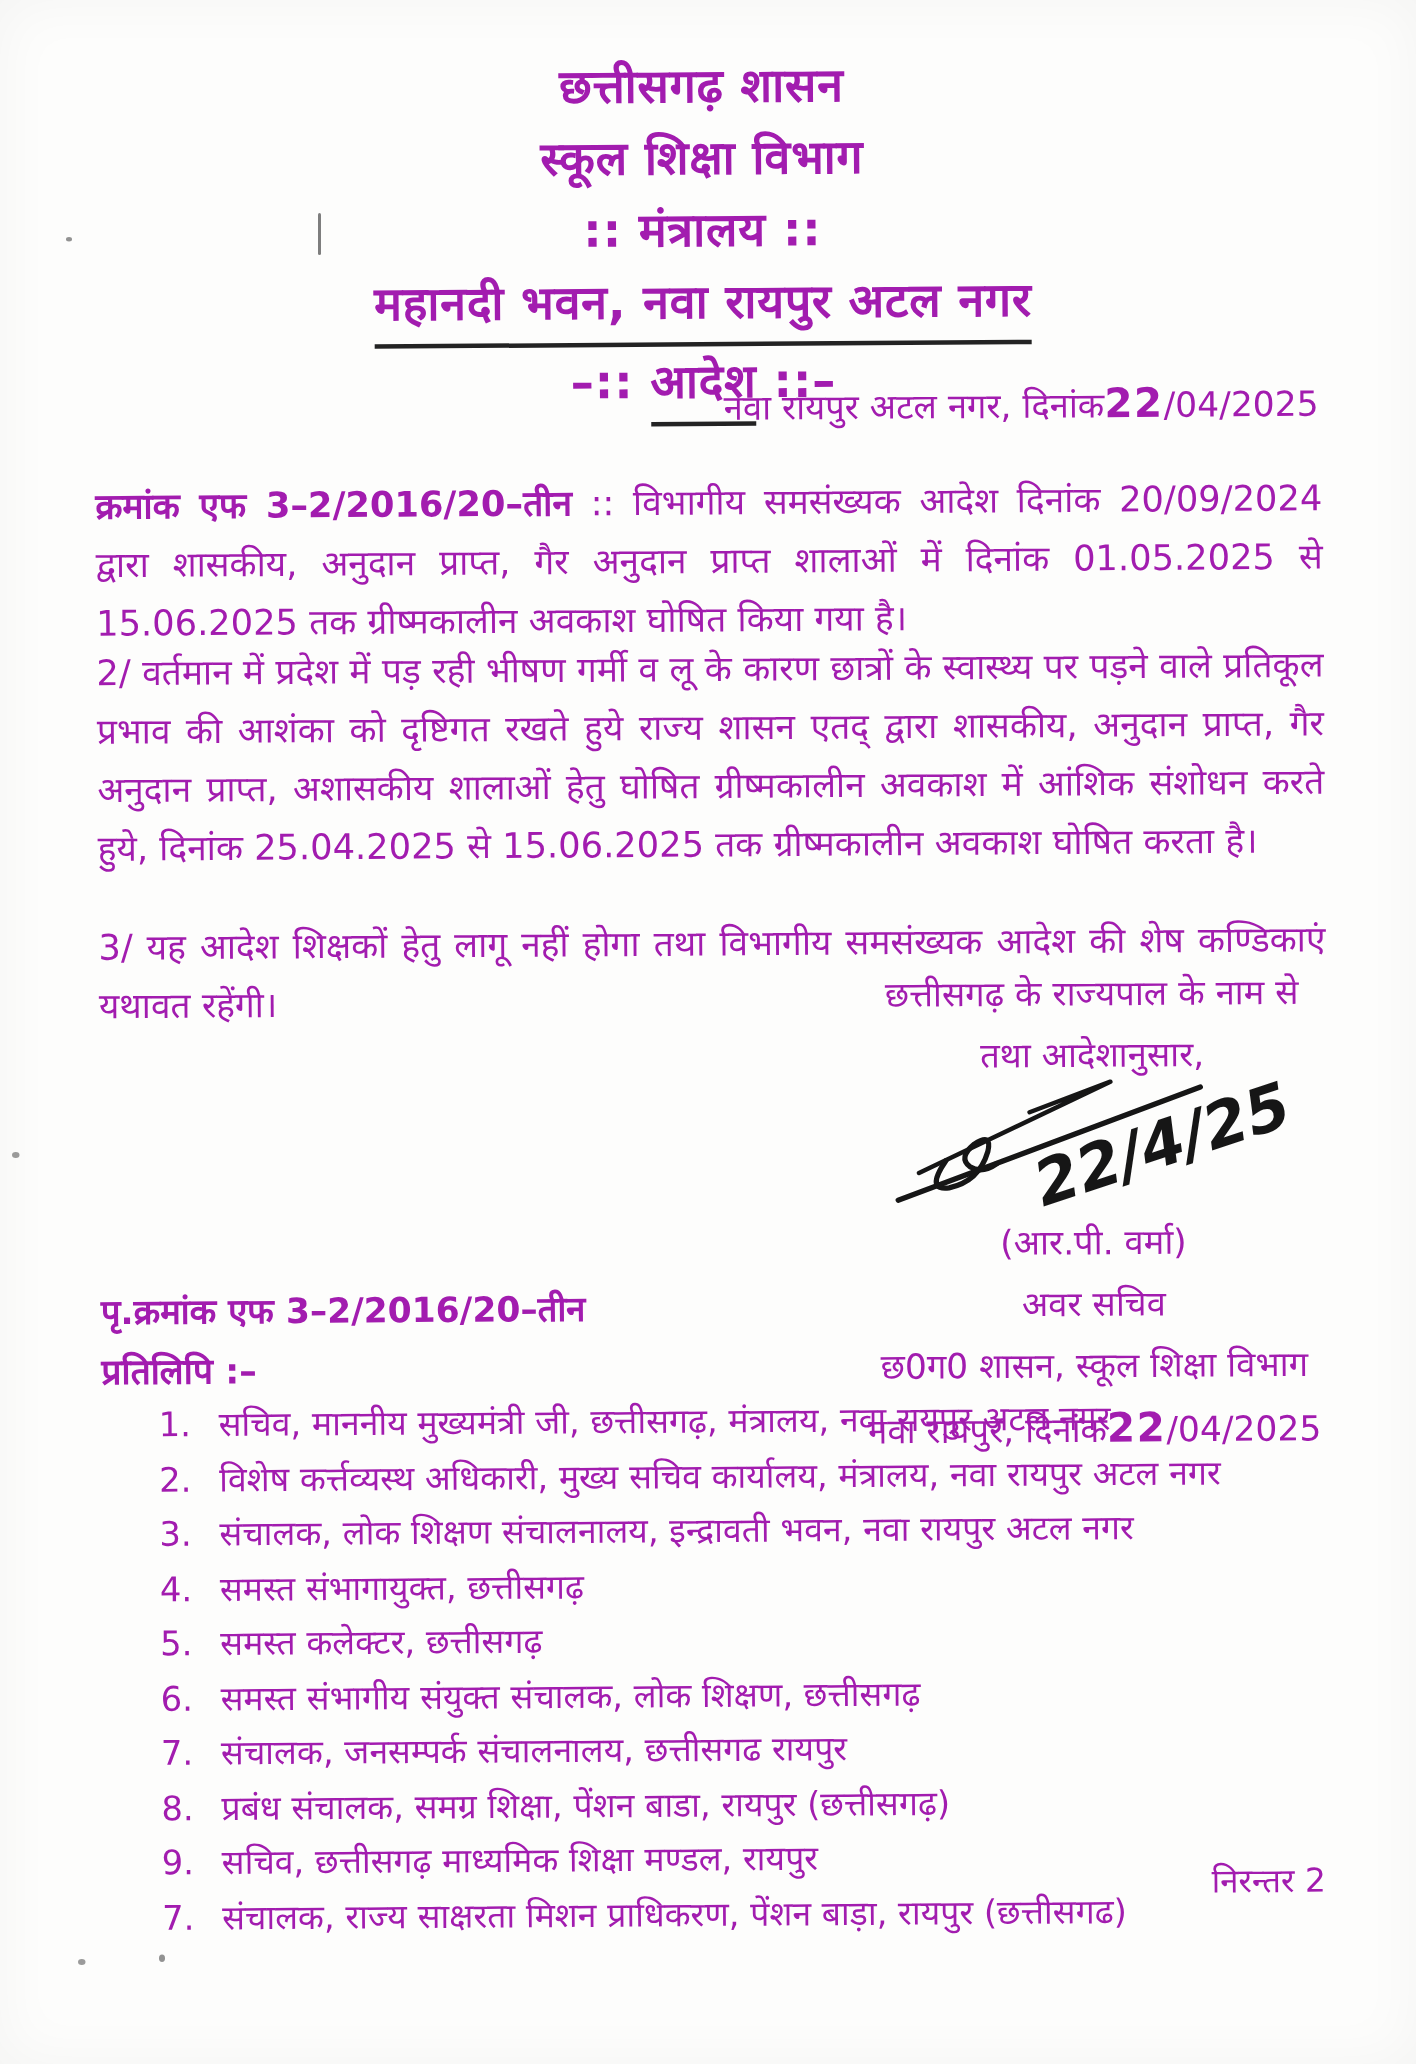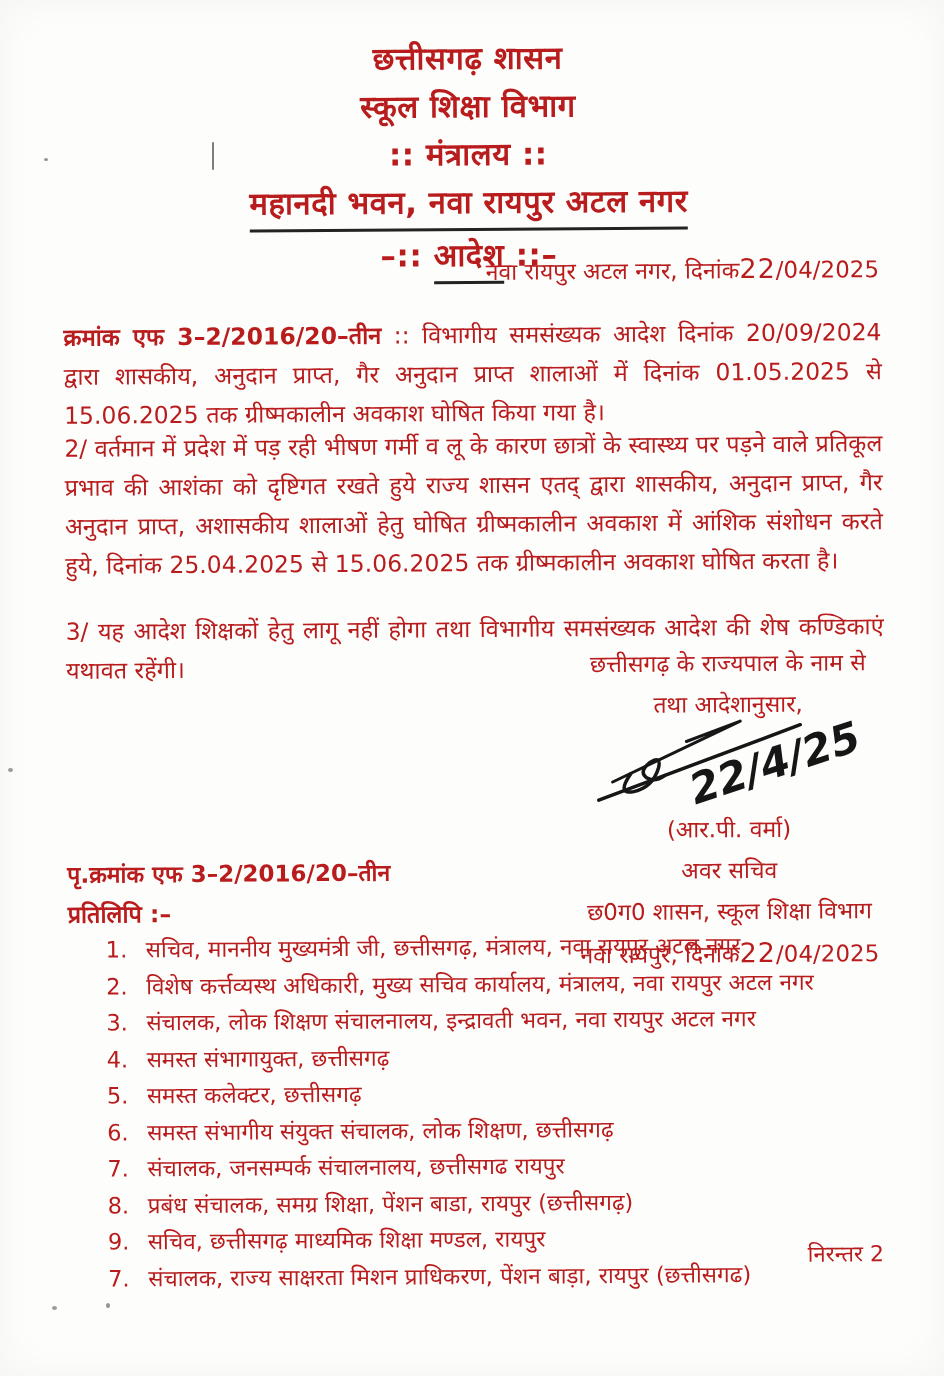"छत्तीसगढ़ शासन" .page { color: #b91c1c -> #a21caf }
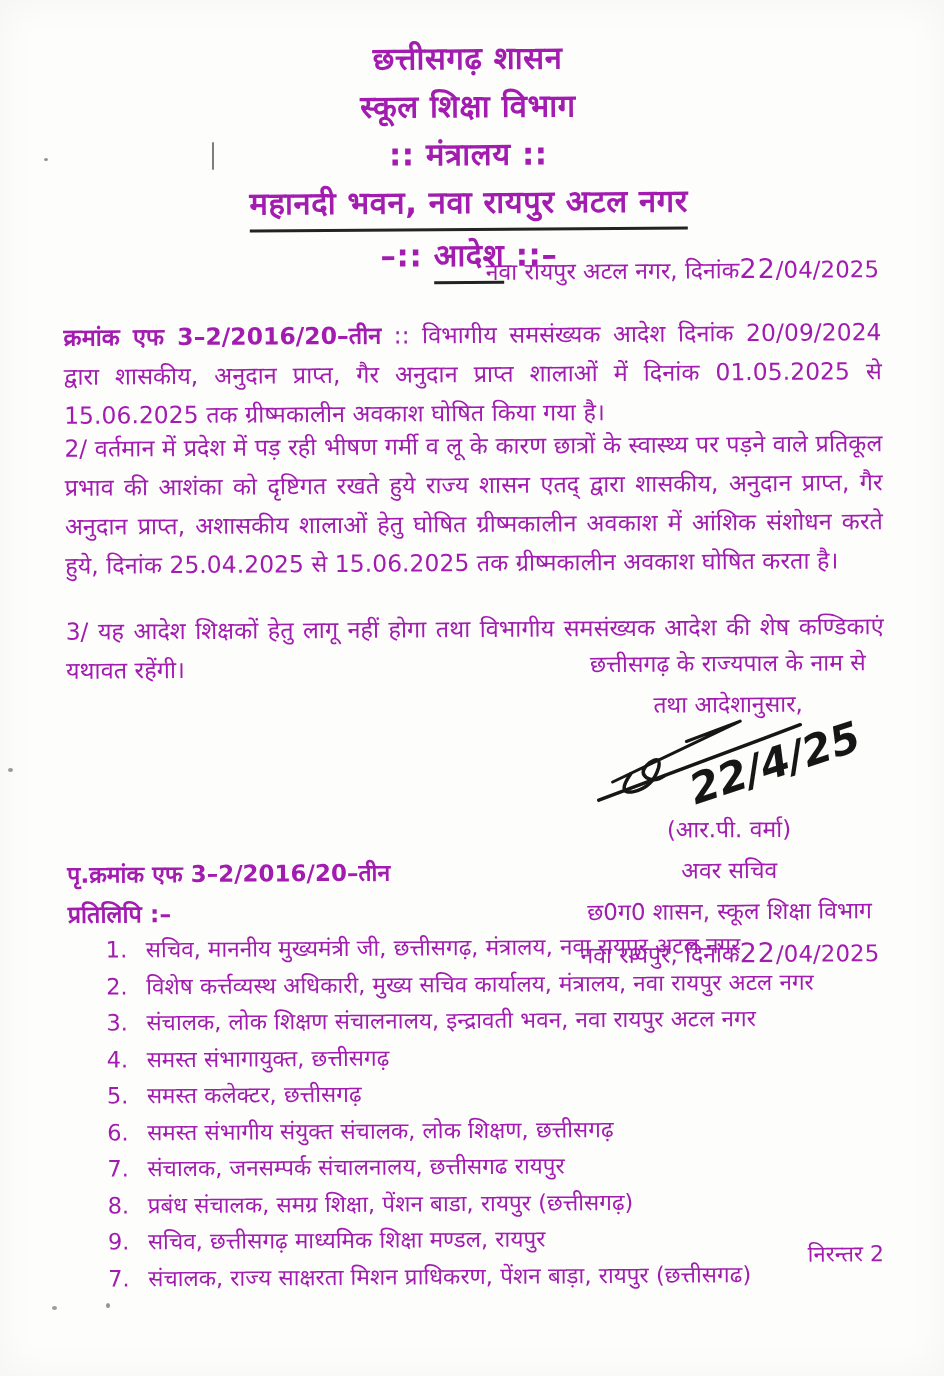"22" .day-num { font-weight: normal -> bold }
